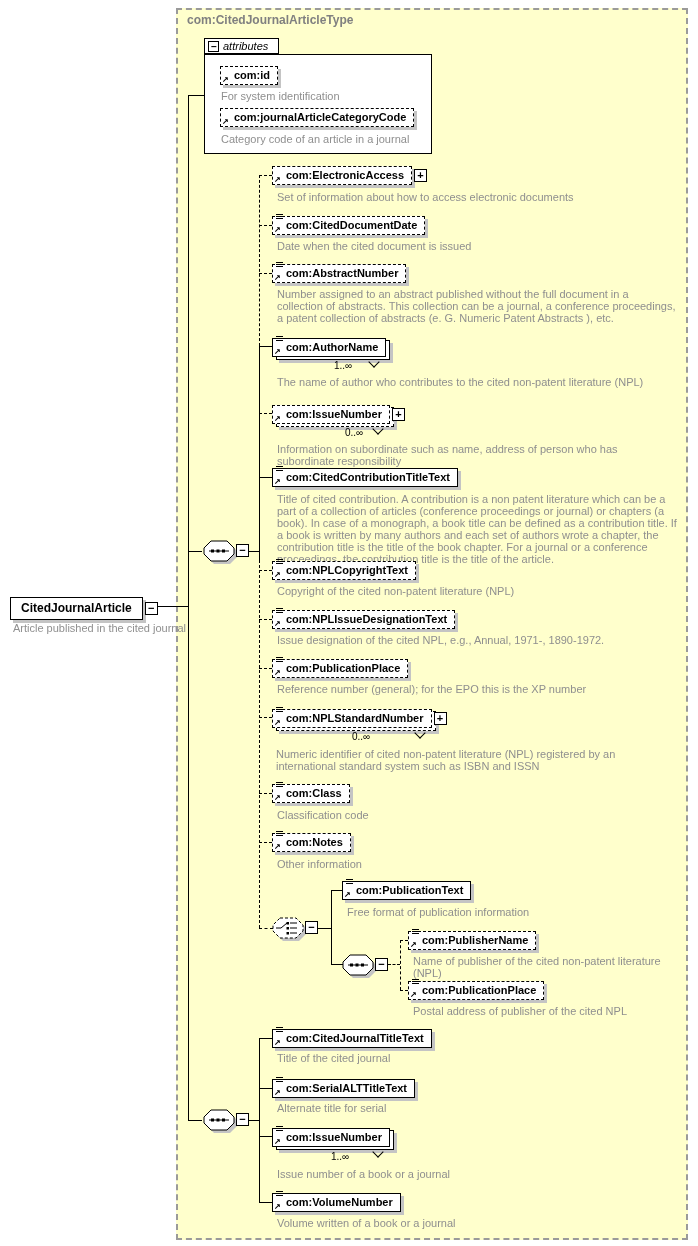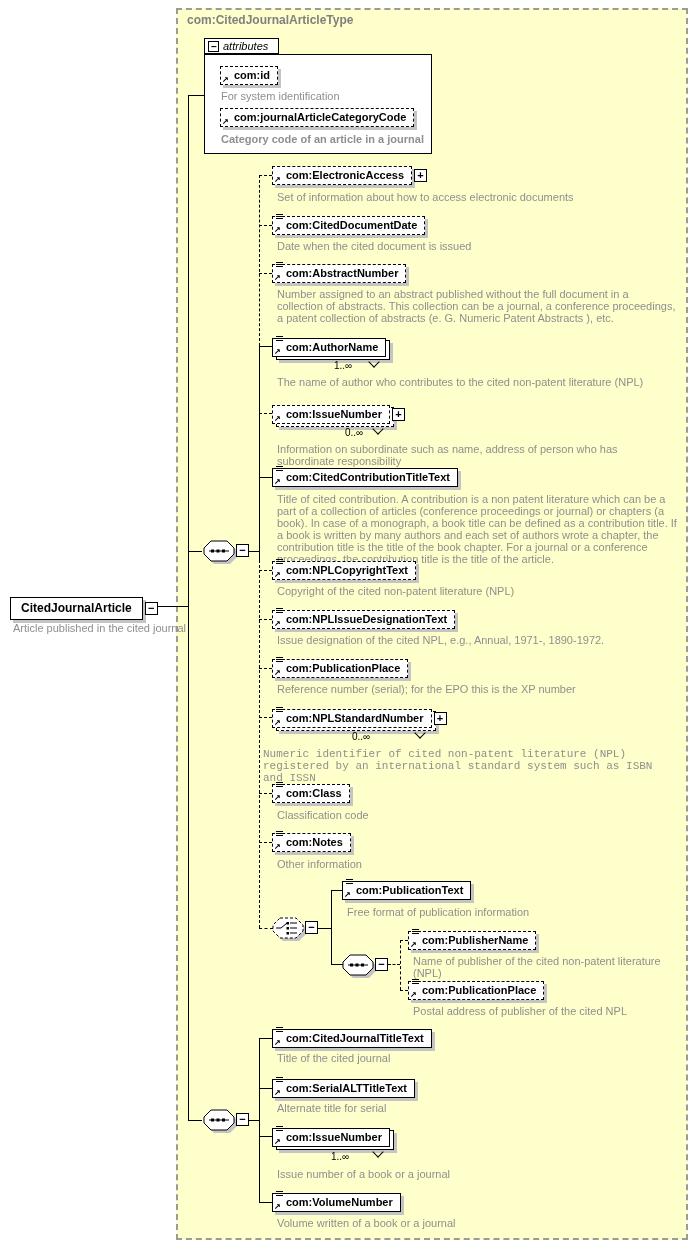"Category code of an article" div.ann { font-weight: bold -> none }
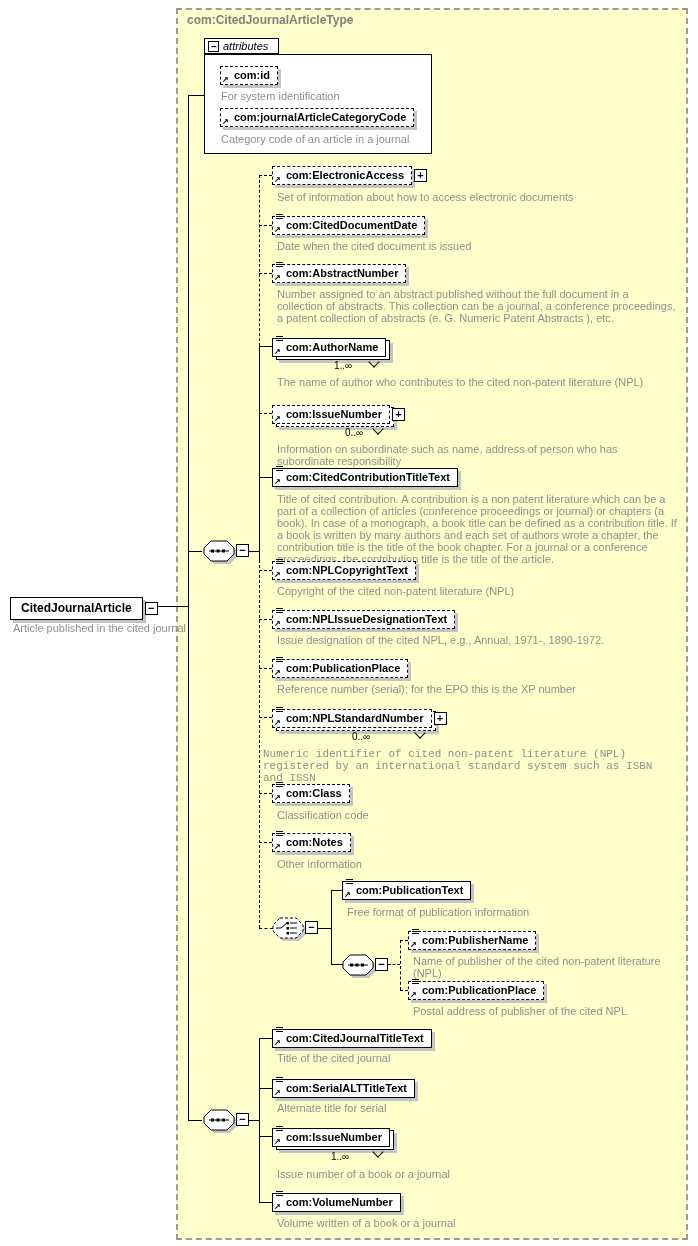"Reference number (serial); for the" div.ann { text: serial -> general }
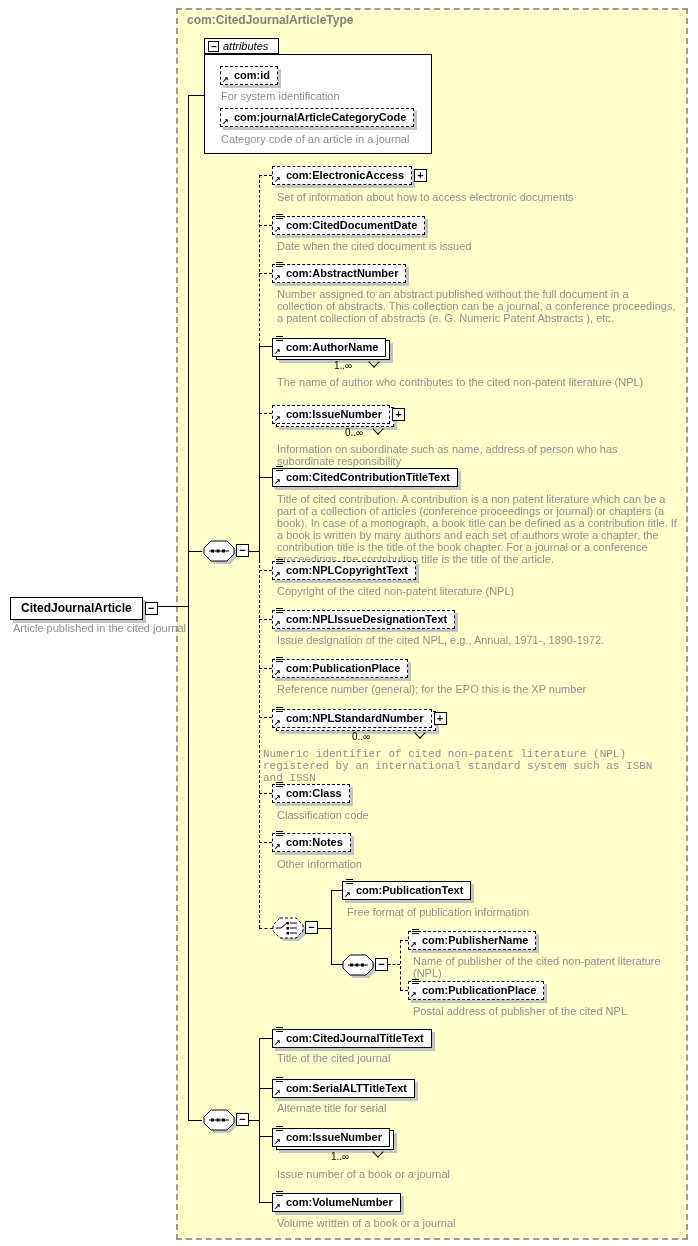"Numeric identifier of cited non-patent" div.ann { font-family: Liberation Mono, monospace -> none; left: 263px -> 276px }
